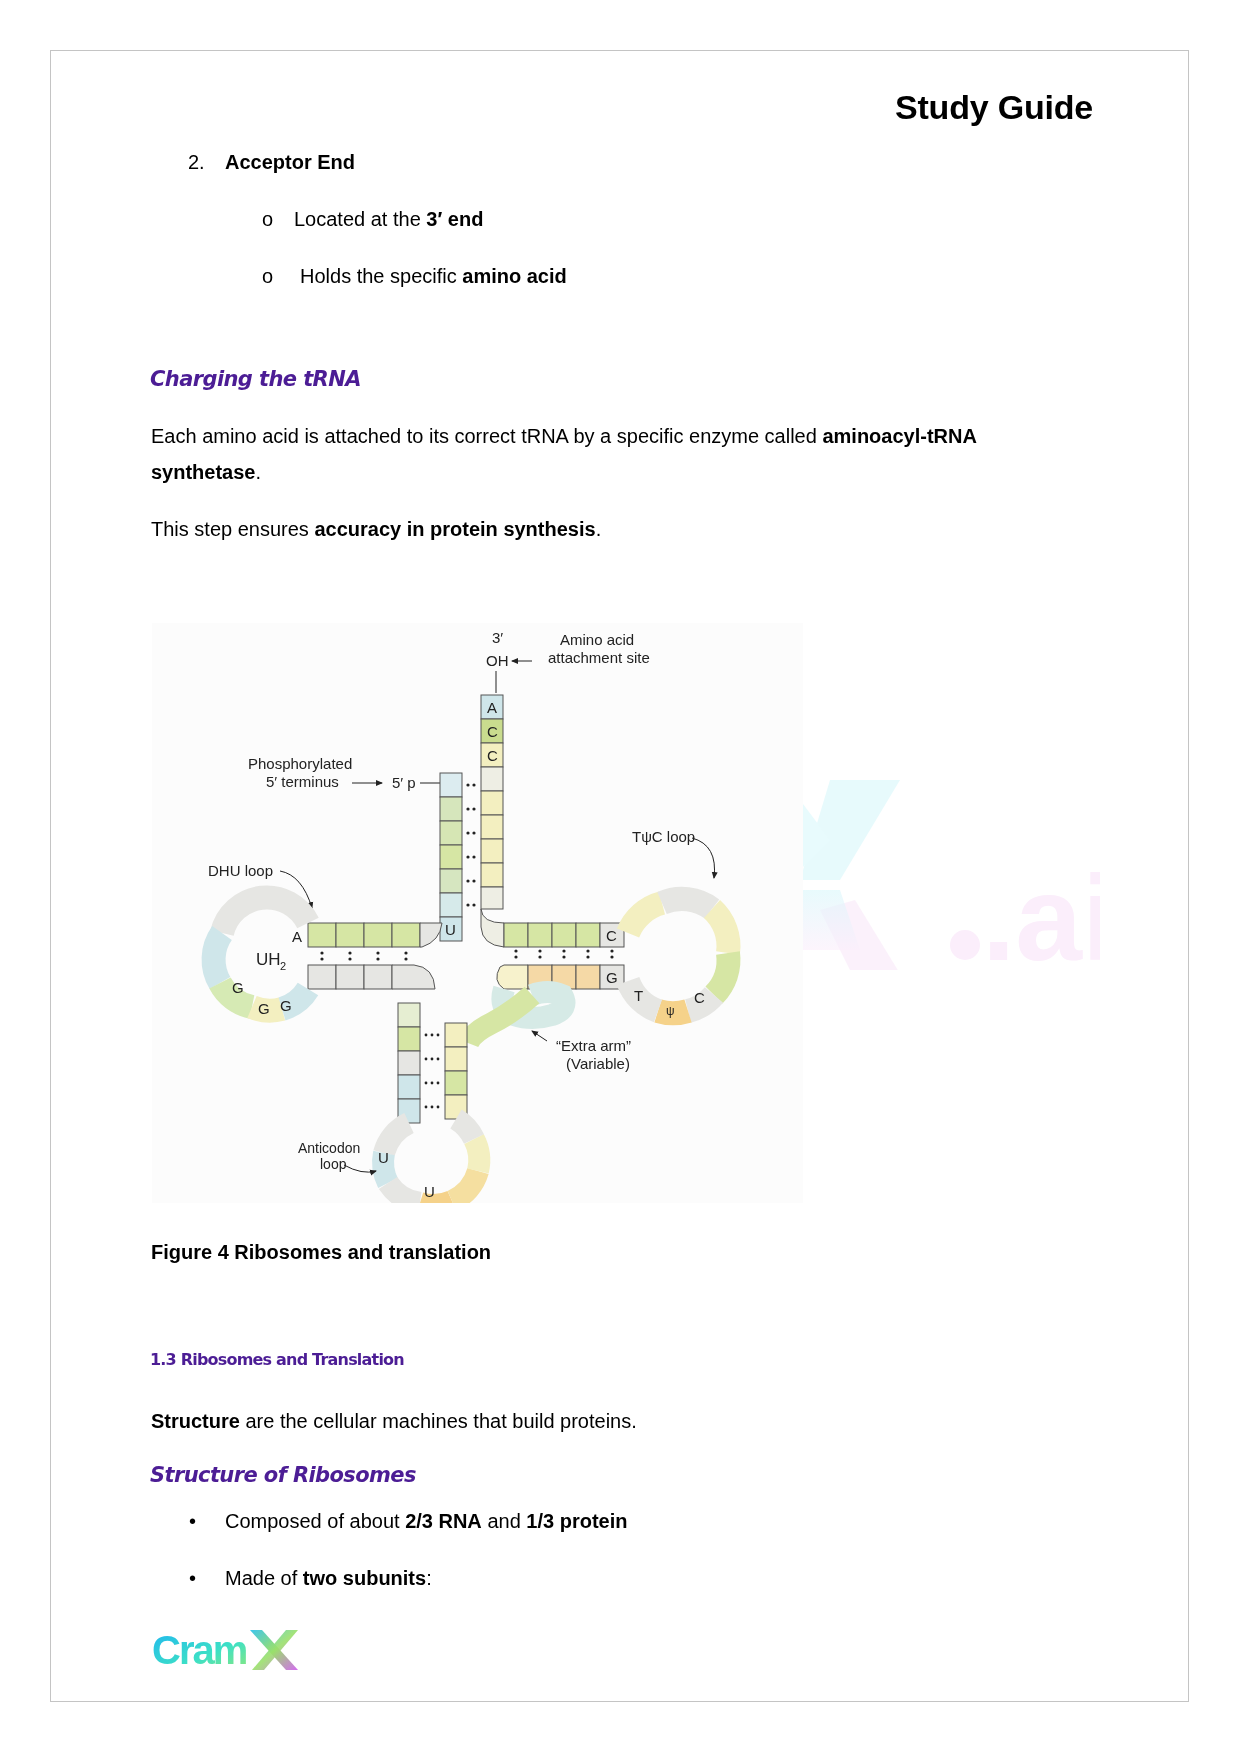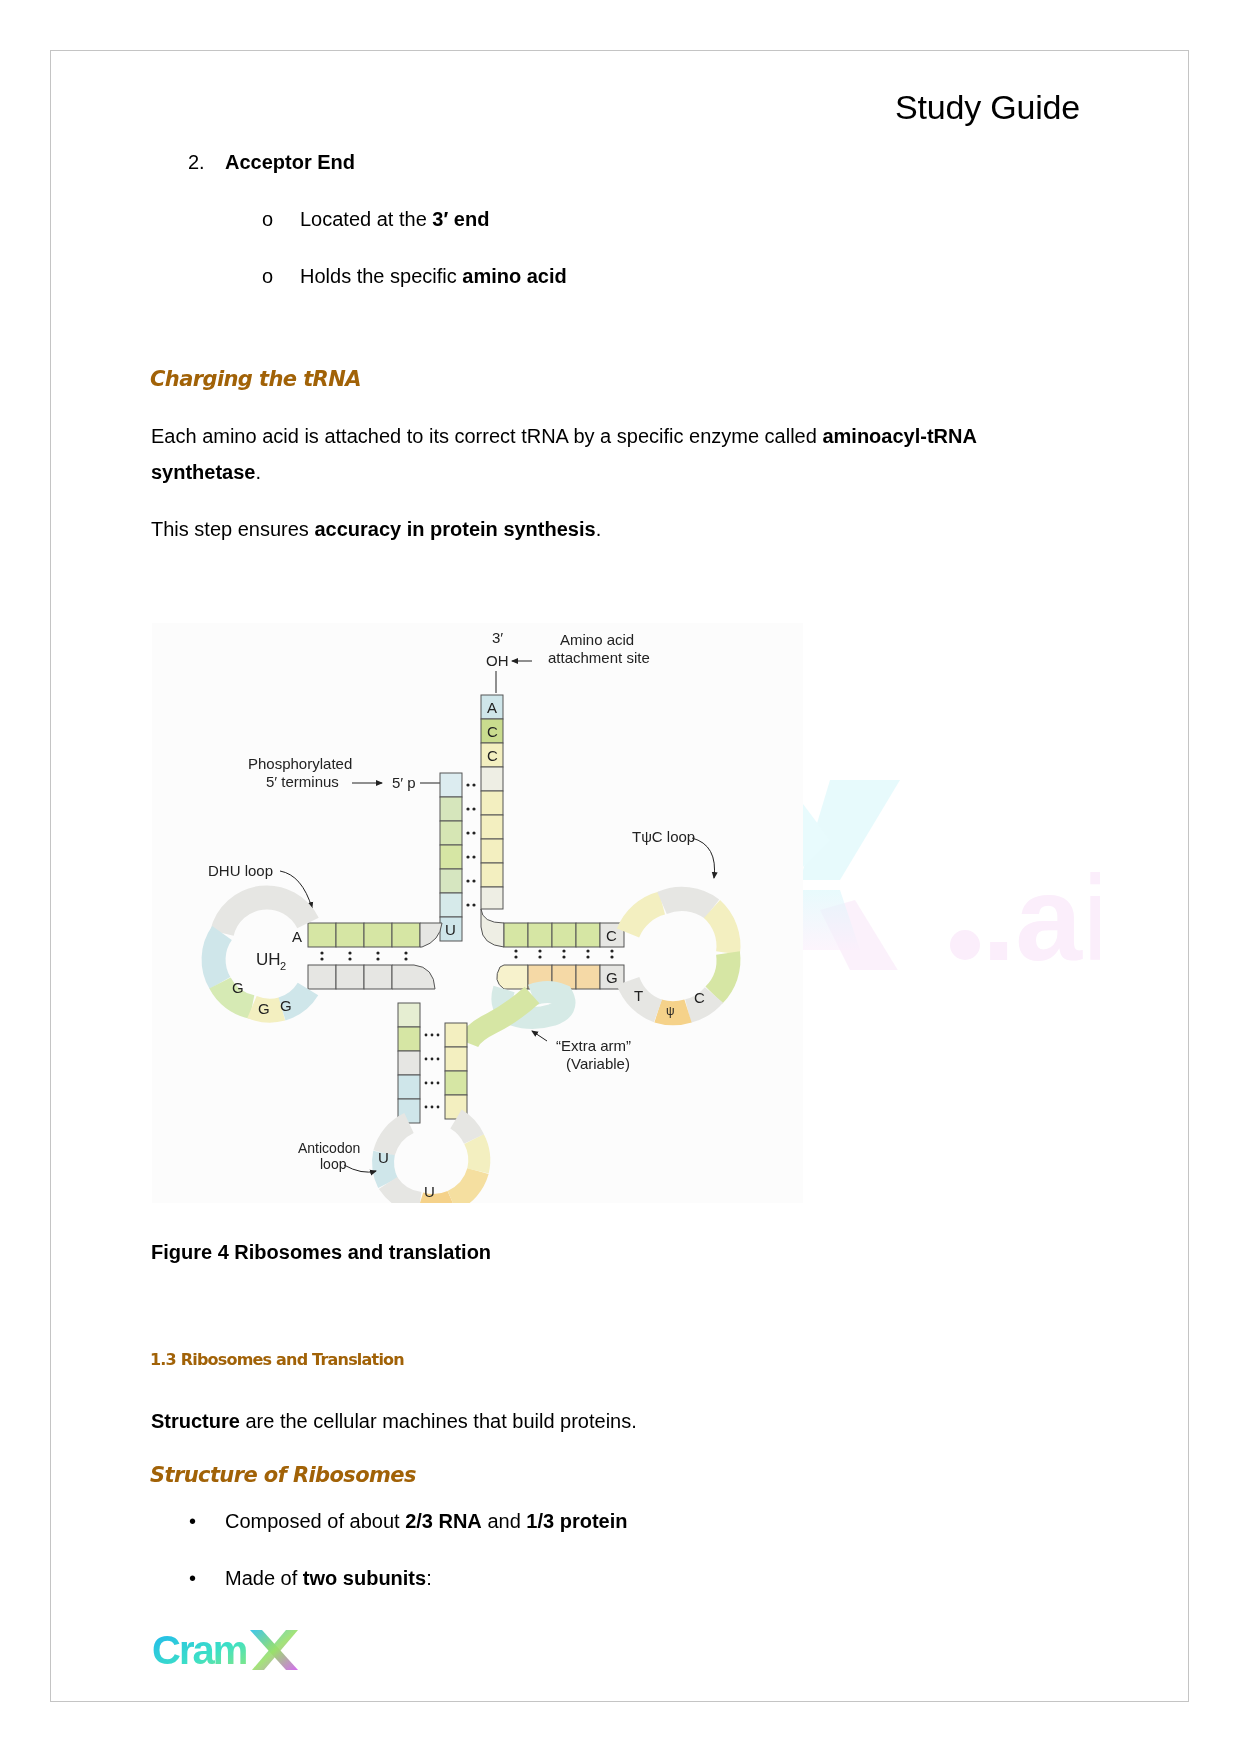"Study Guide" .header-title { font-weight: normal -> bold }
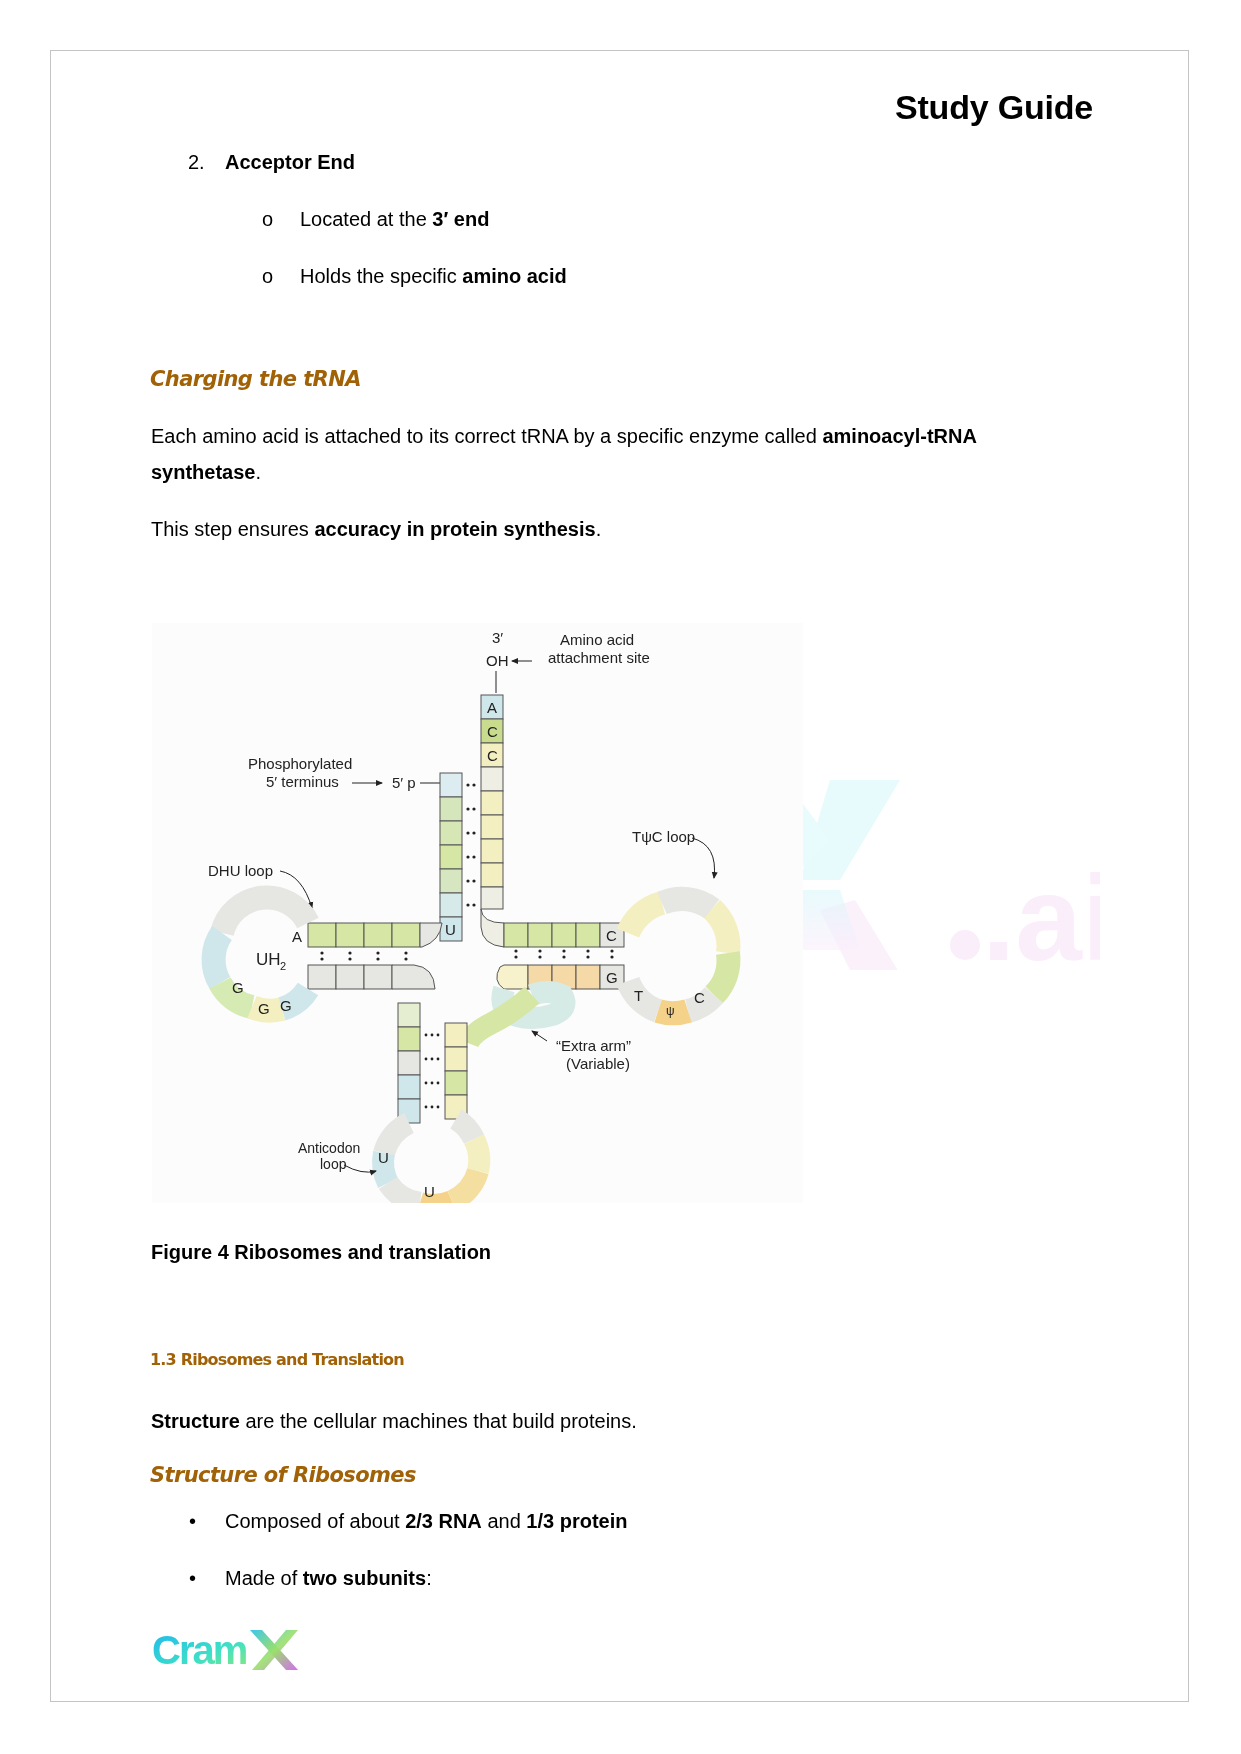"Located at the 3′ end" div.abs { left: 300px -> 294px }
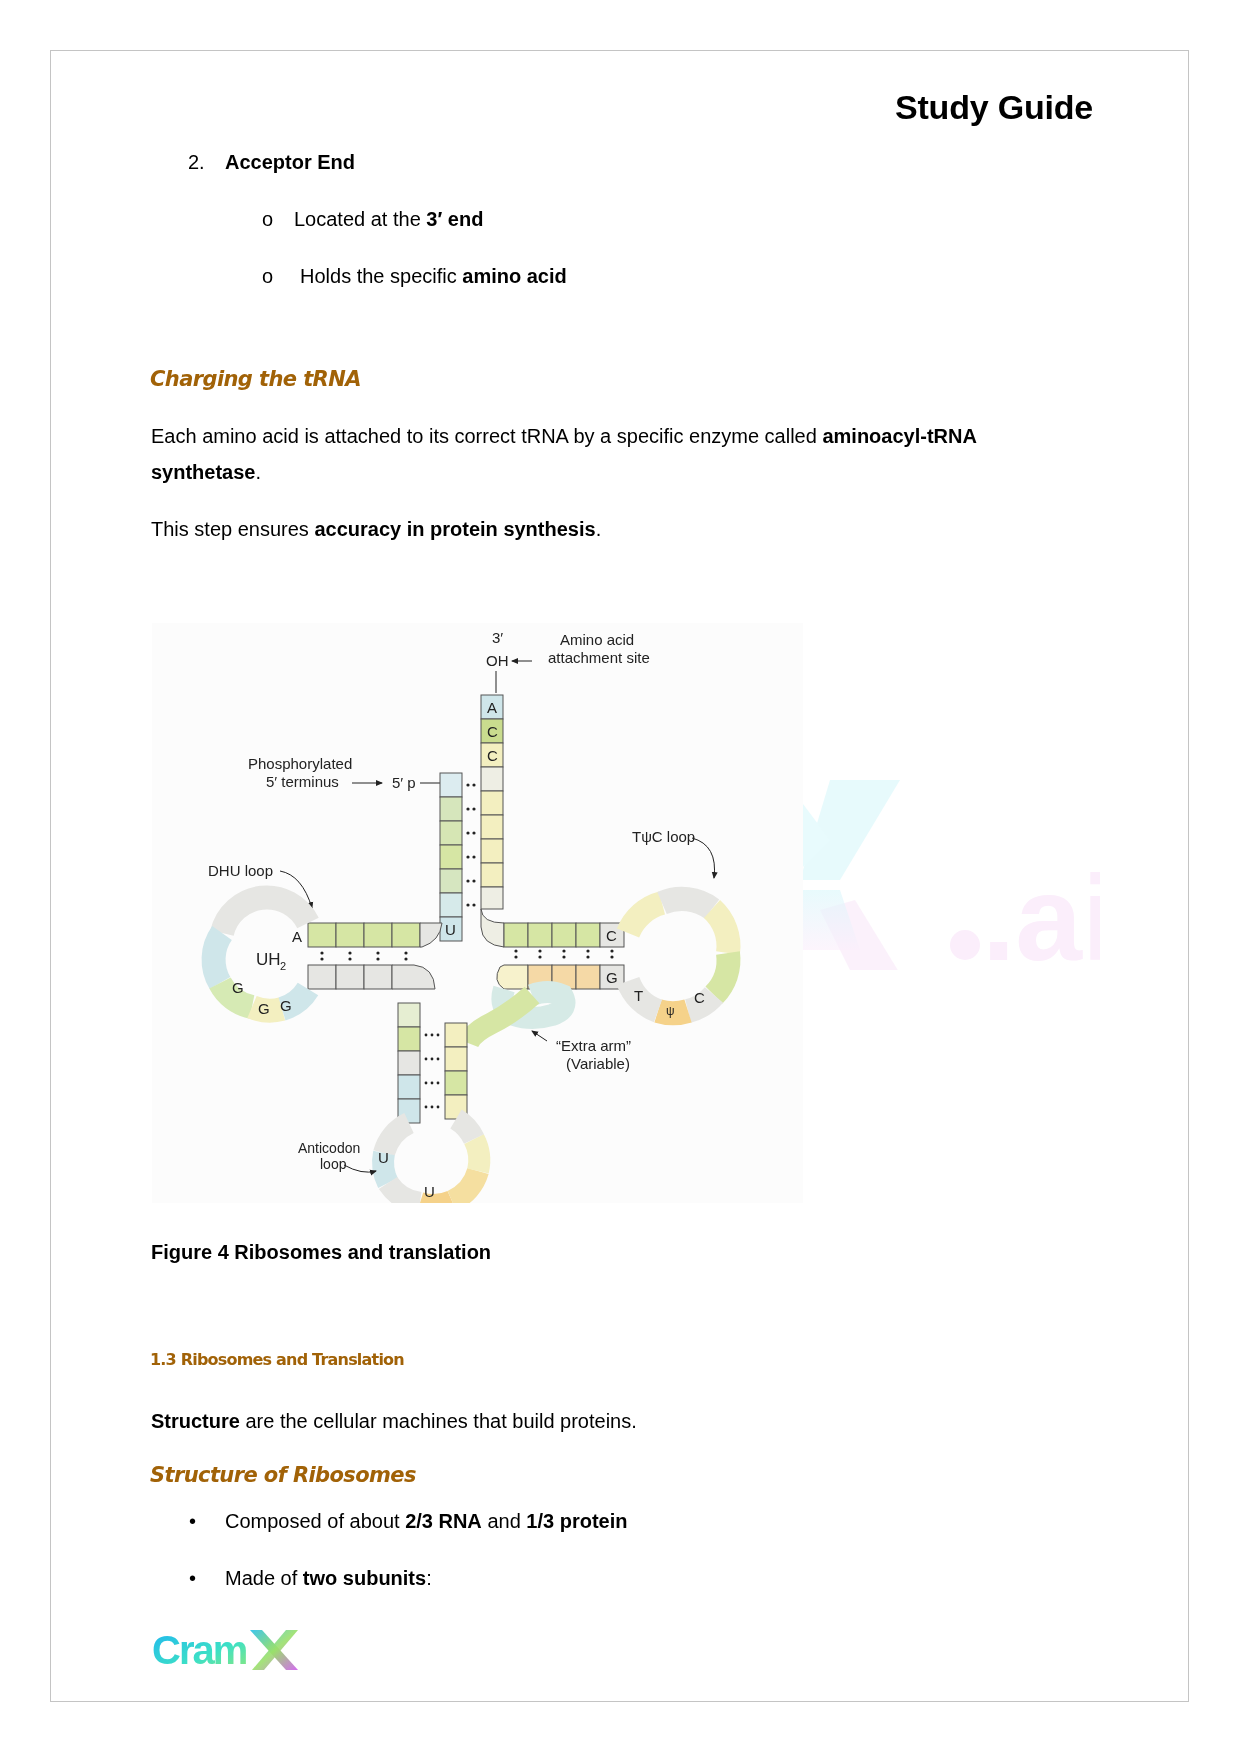"Charging the tRNA" .blue-heading { color: #a16207 -> #4c1d95 }
